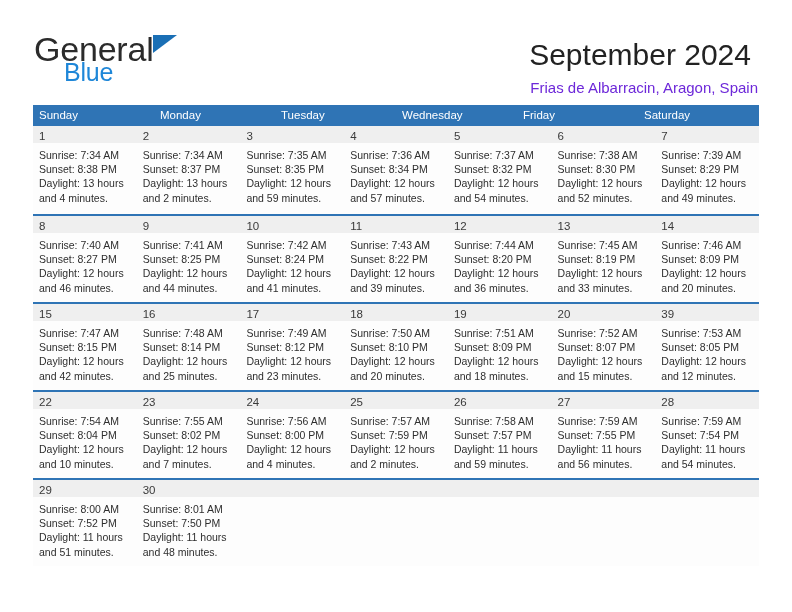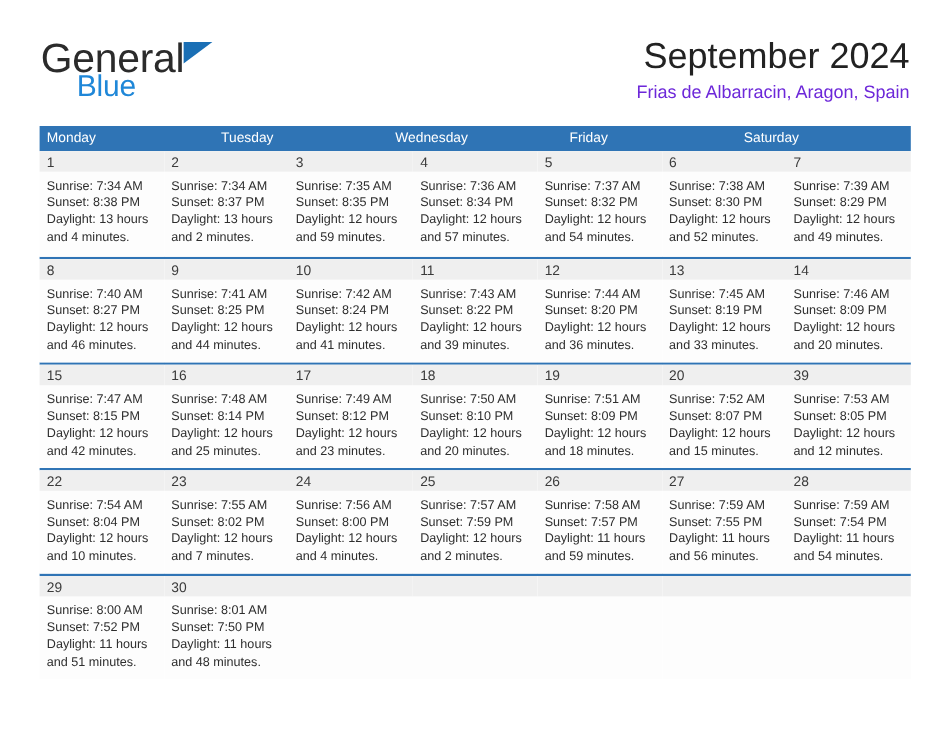"September 2024" .month-title { margin: 0 -> 7px }
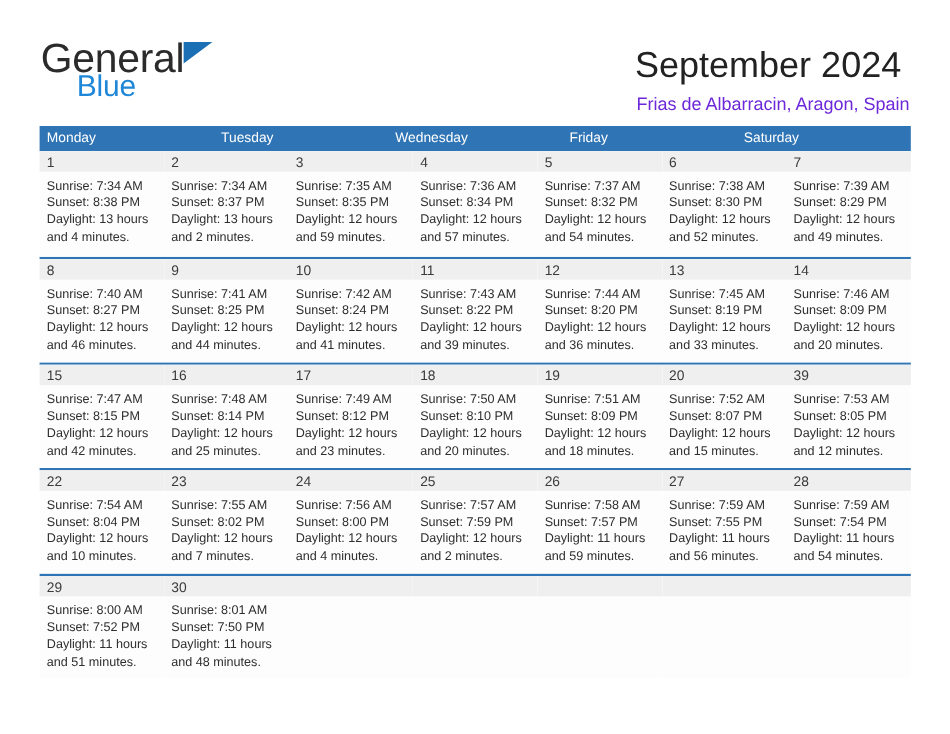"Sunday" div.dow { html: none -> <div>Sunday</div> }
